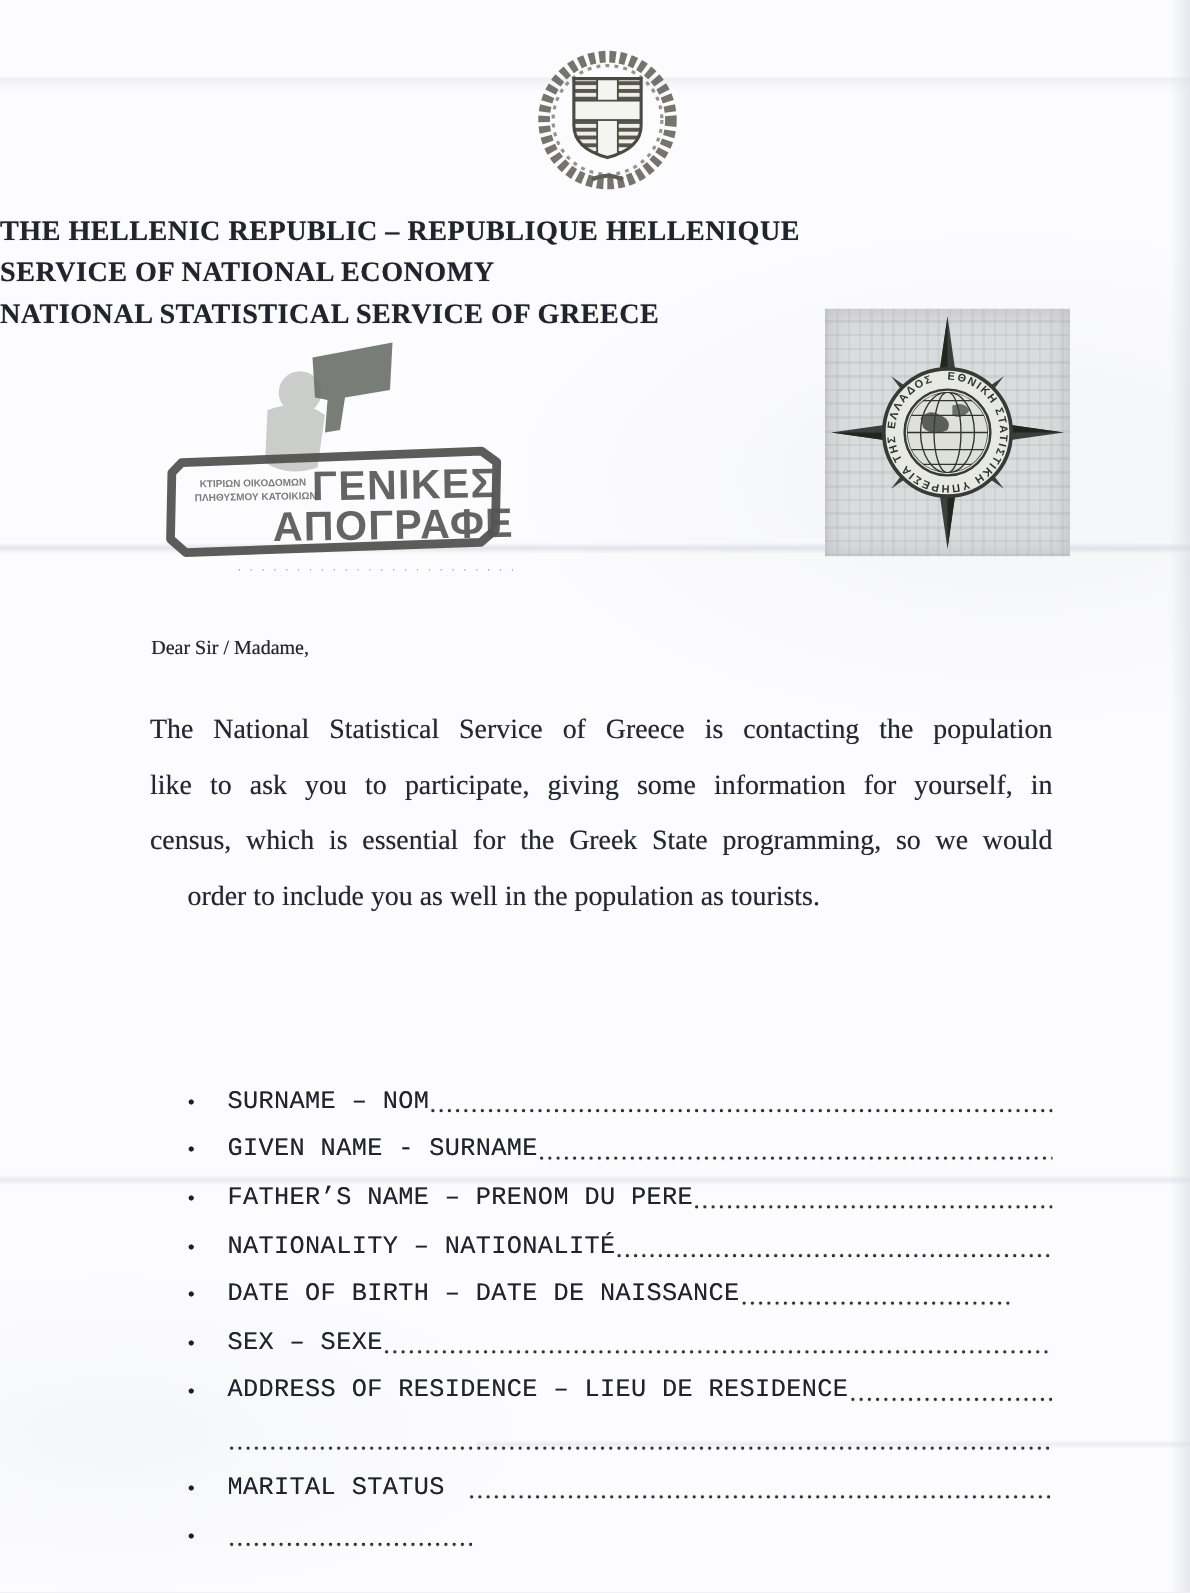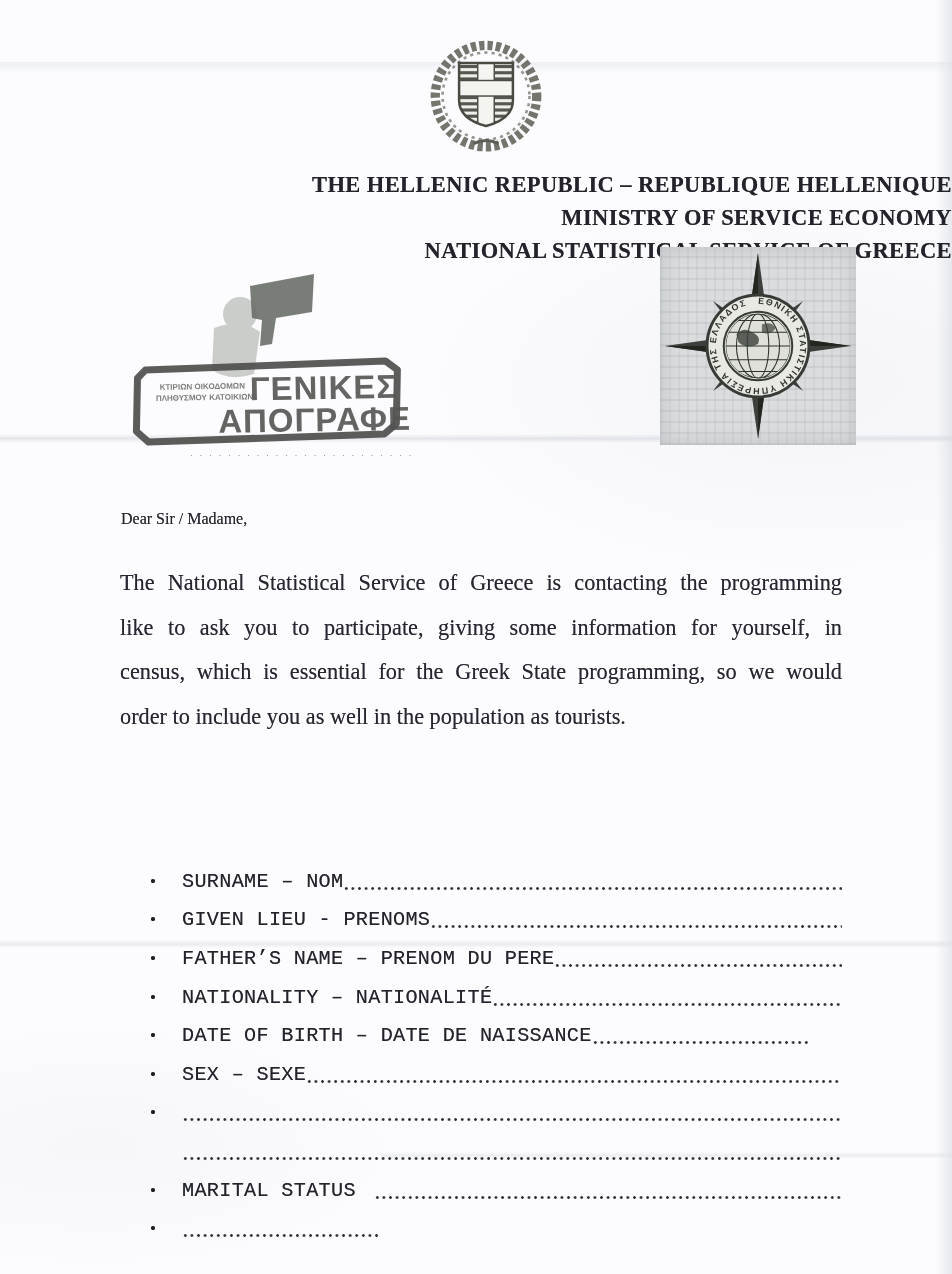"THE HELLENIC REPUBLIC – REPUBLIQUE" .hdr { text-align: right -> left }
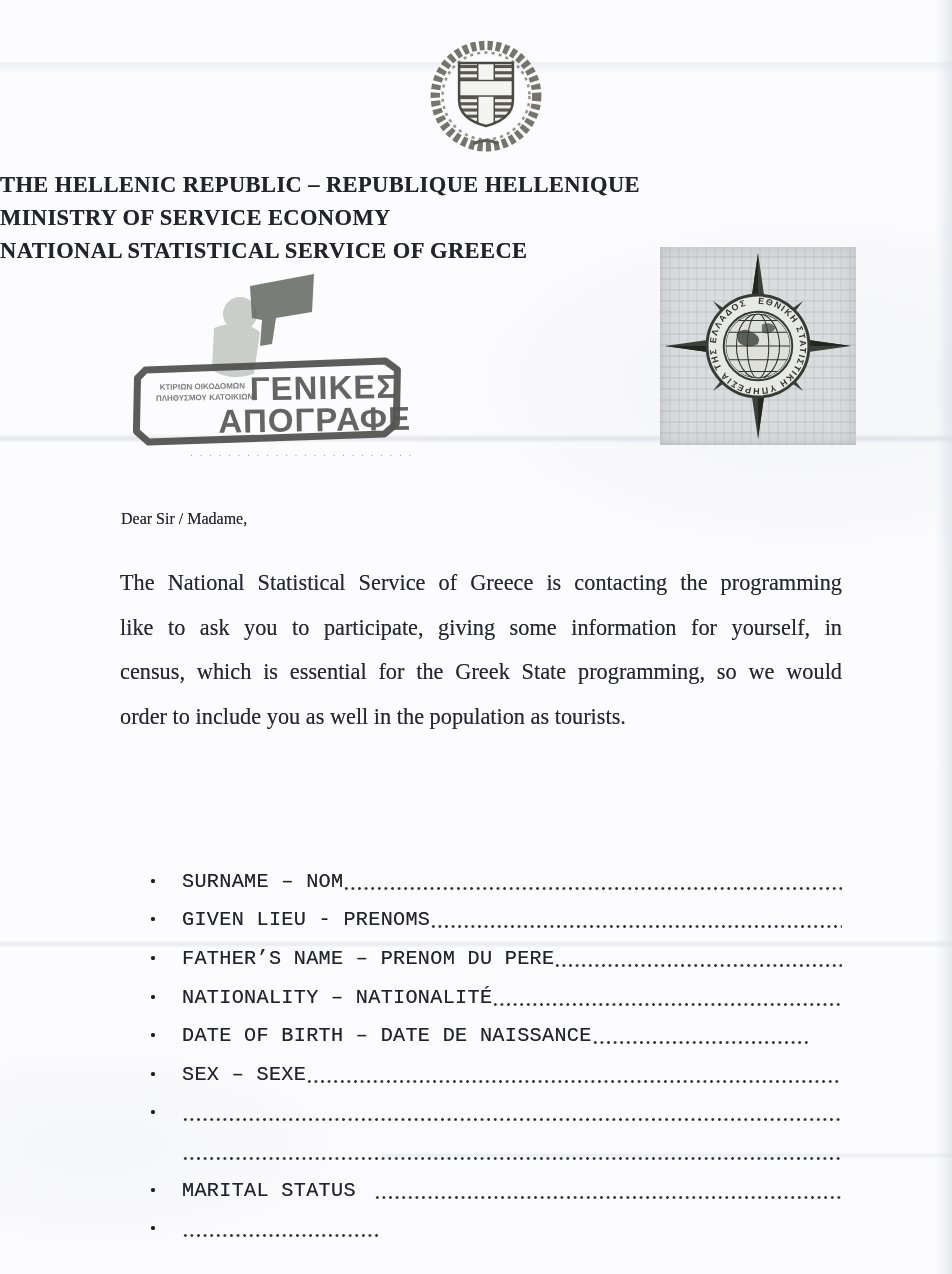"MINISTRY OF SERVICE ECONOMY" div { text: MINISTRY OF SERVICE -> SERVICE OF NATIONAL }
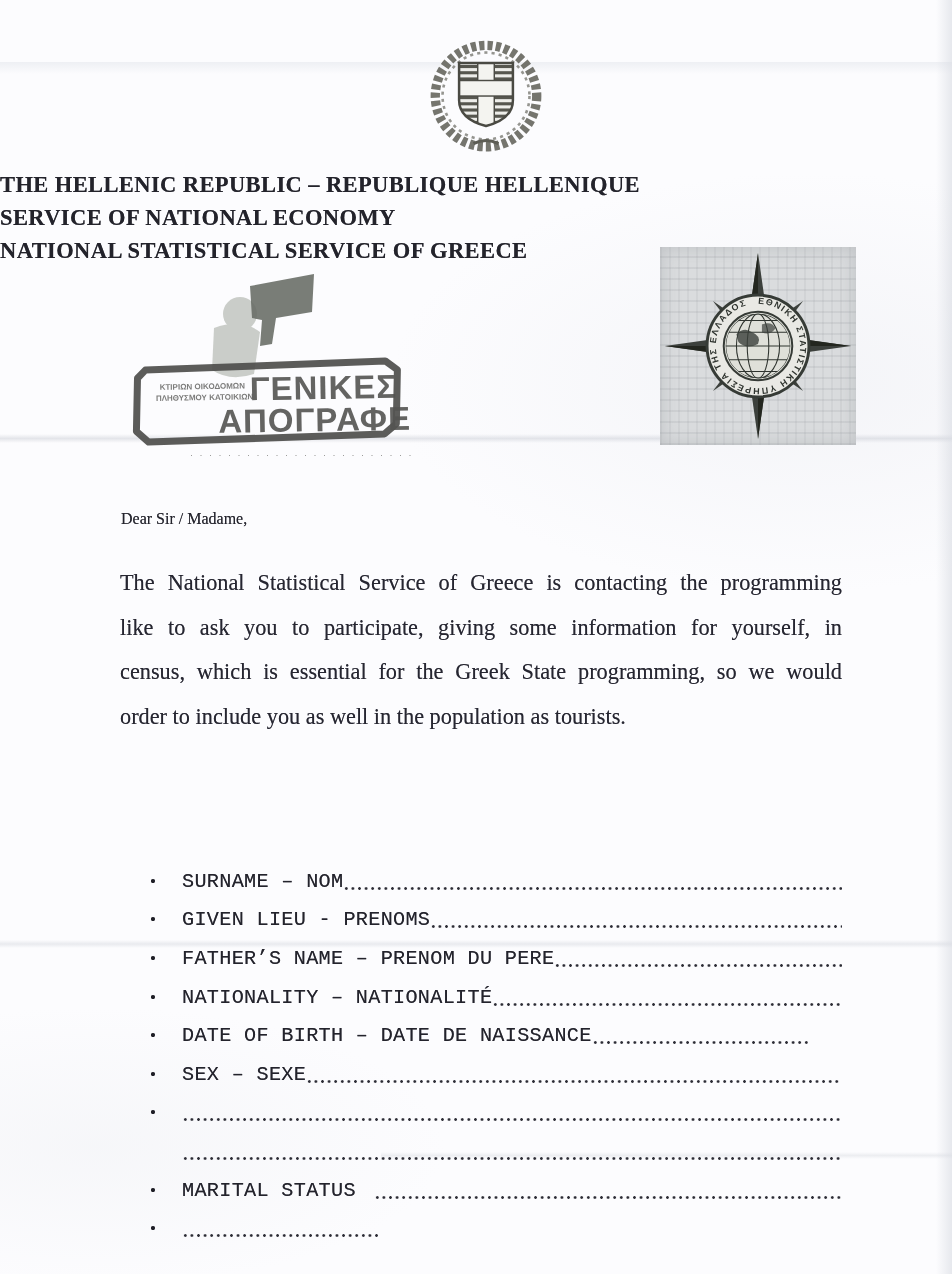"The National Statistical Service of" div.ln { text: programming -> population }
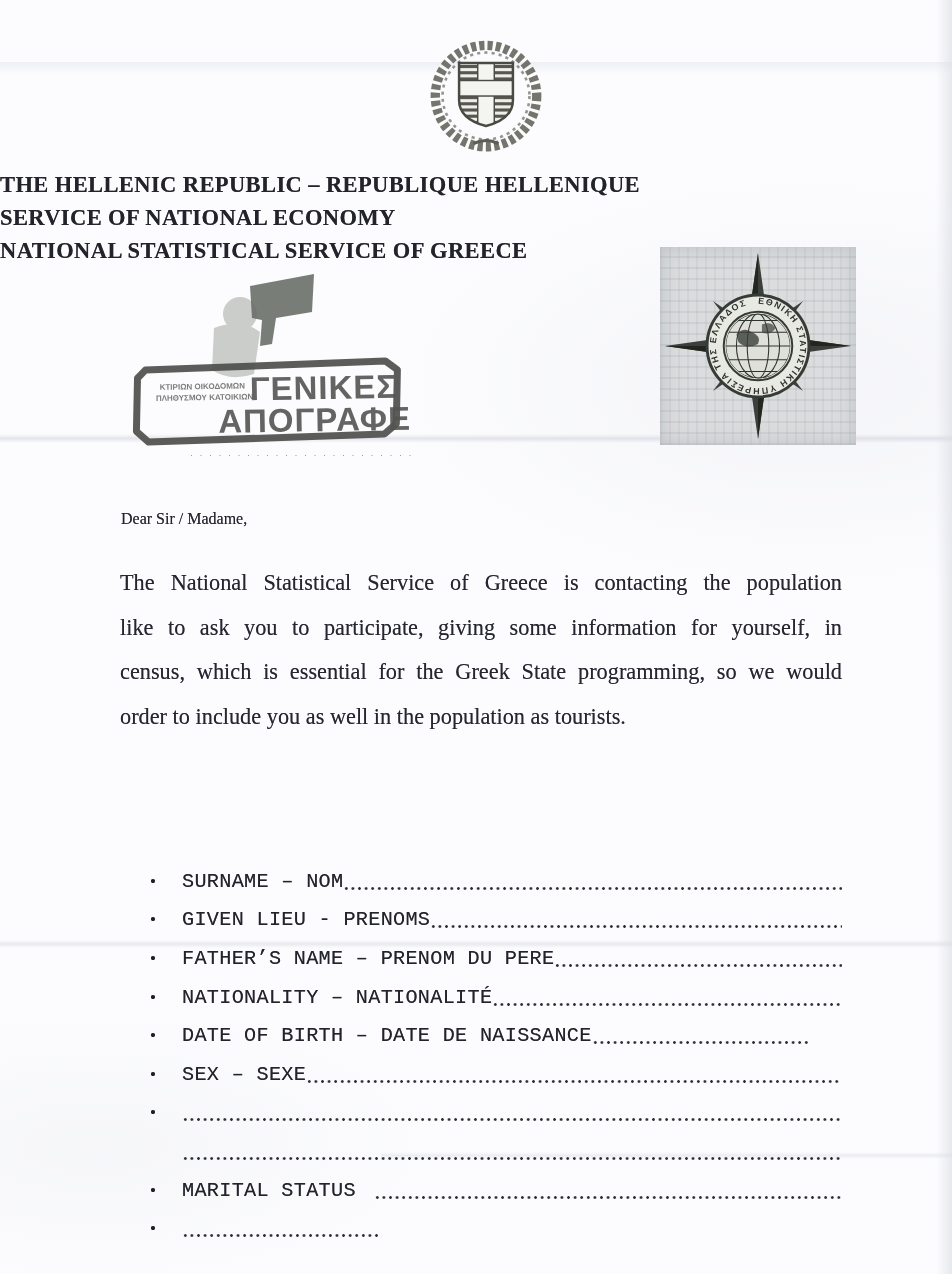"order to include you as" .para .ln.last { margin-left: none -> 30px }
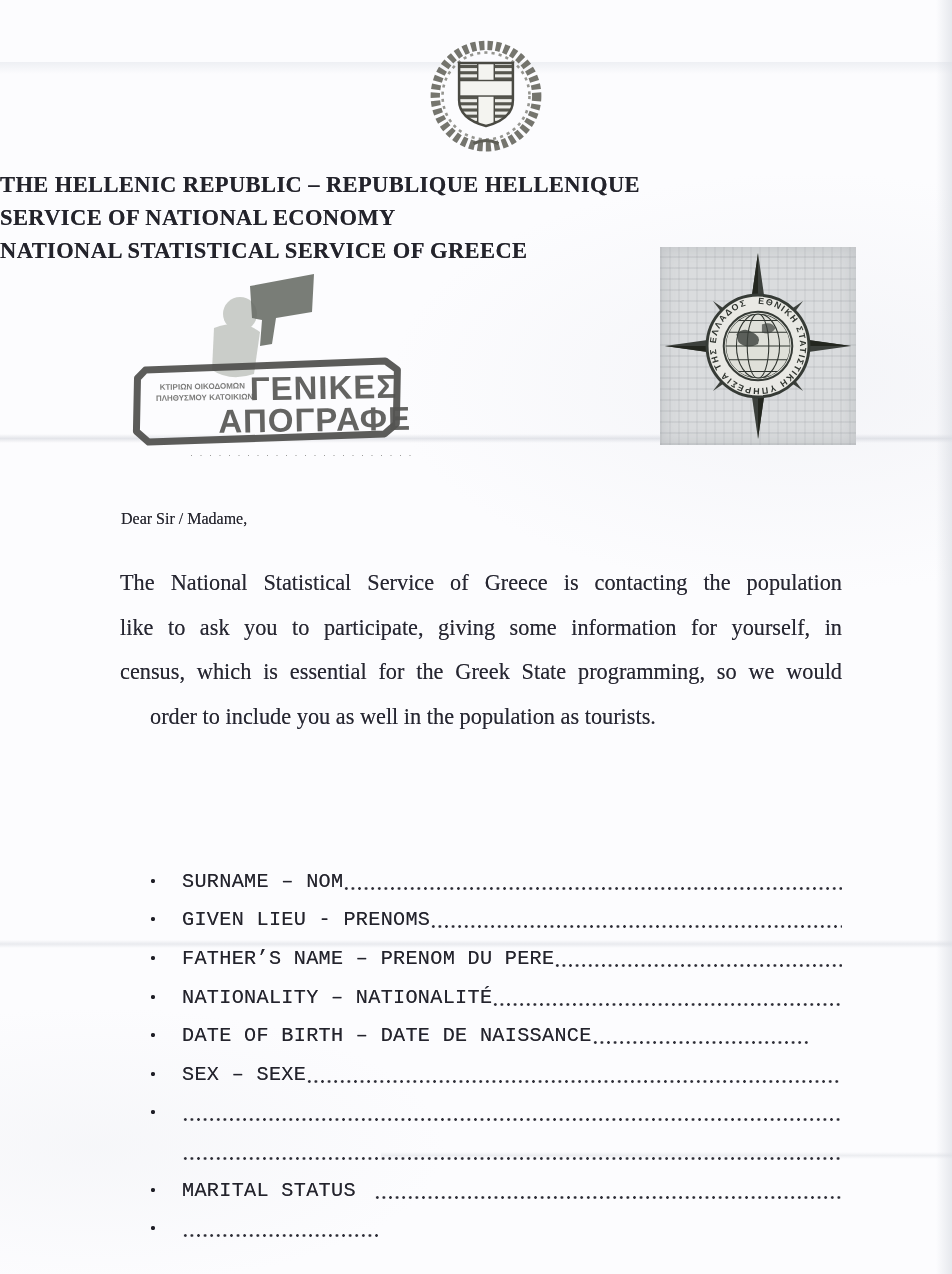"GIVEN LIEU - PRENOMS" span.qlabel { text: LIEU - PRENOMS -> NAME - SURNAME }
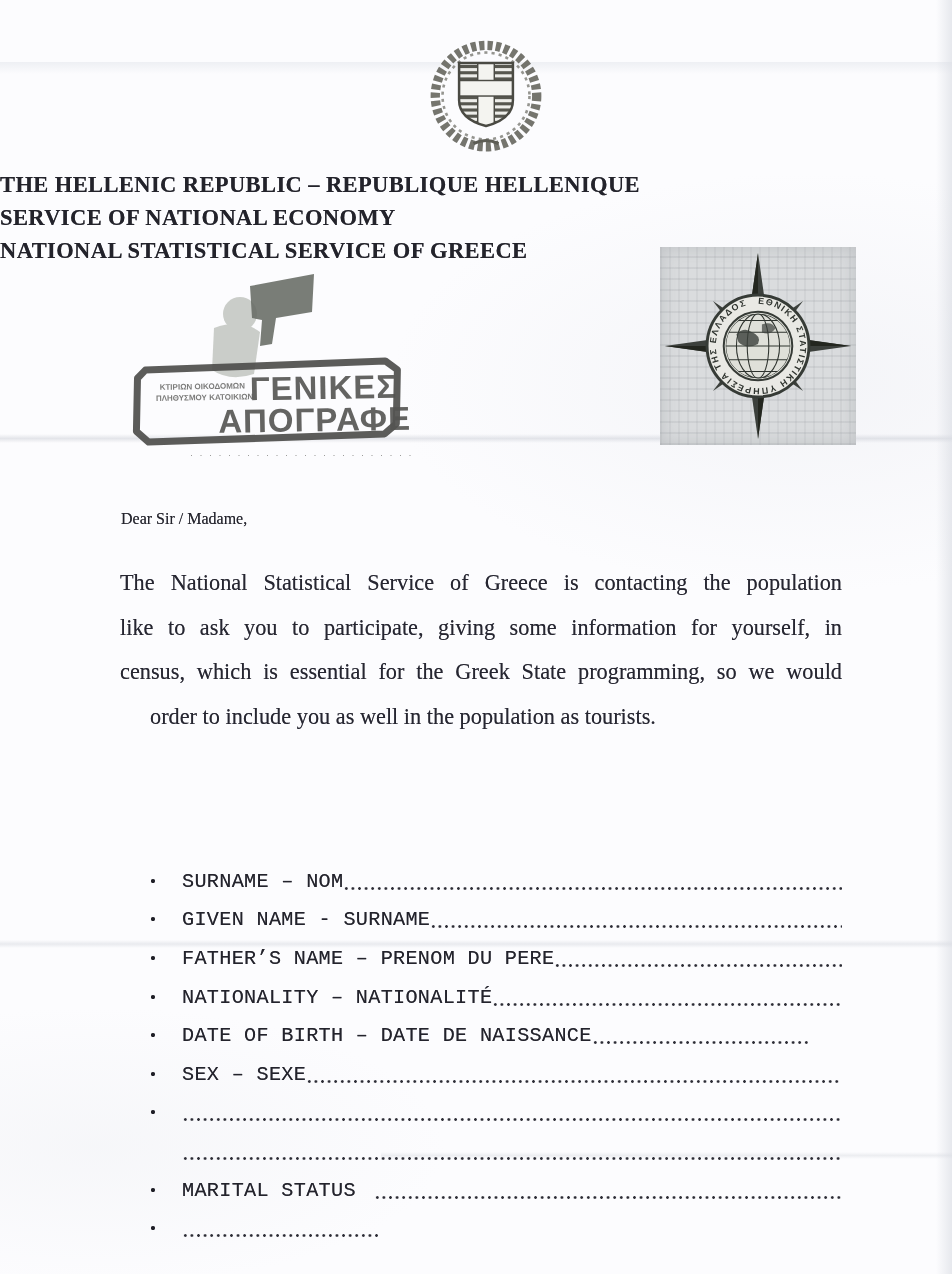"ADDRESS OF RESIDENCE – LIEU" span.qlabel { html: none -> <span>ADDRESS OF RESIDENCE – LIEU DE RESIDENCE</span> }
